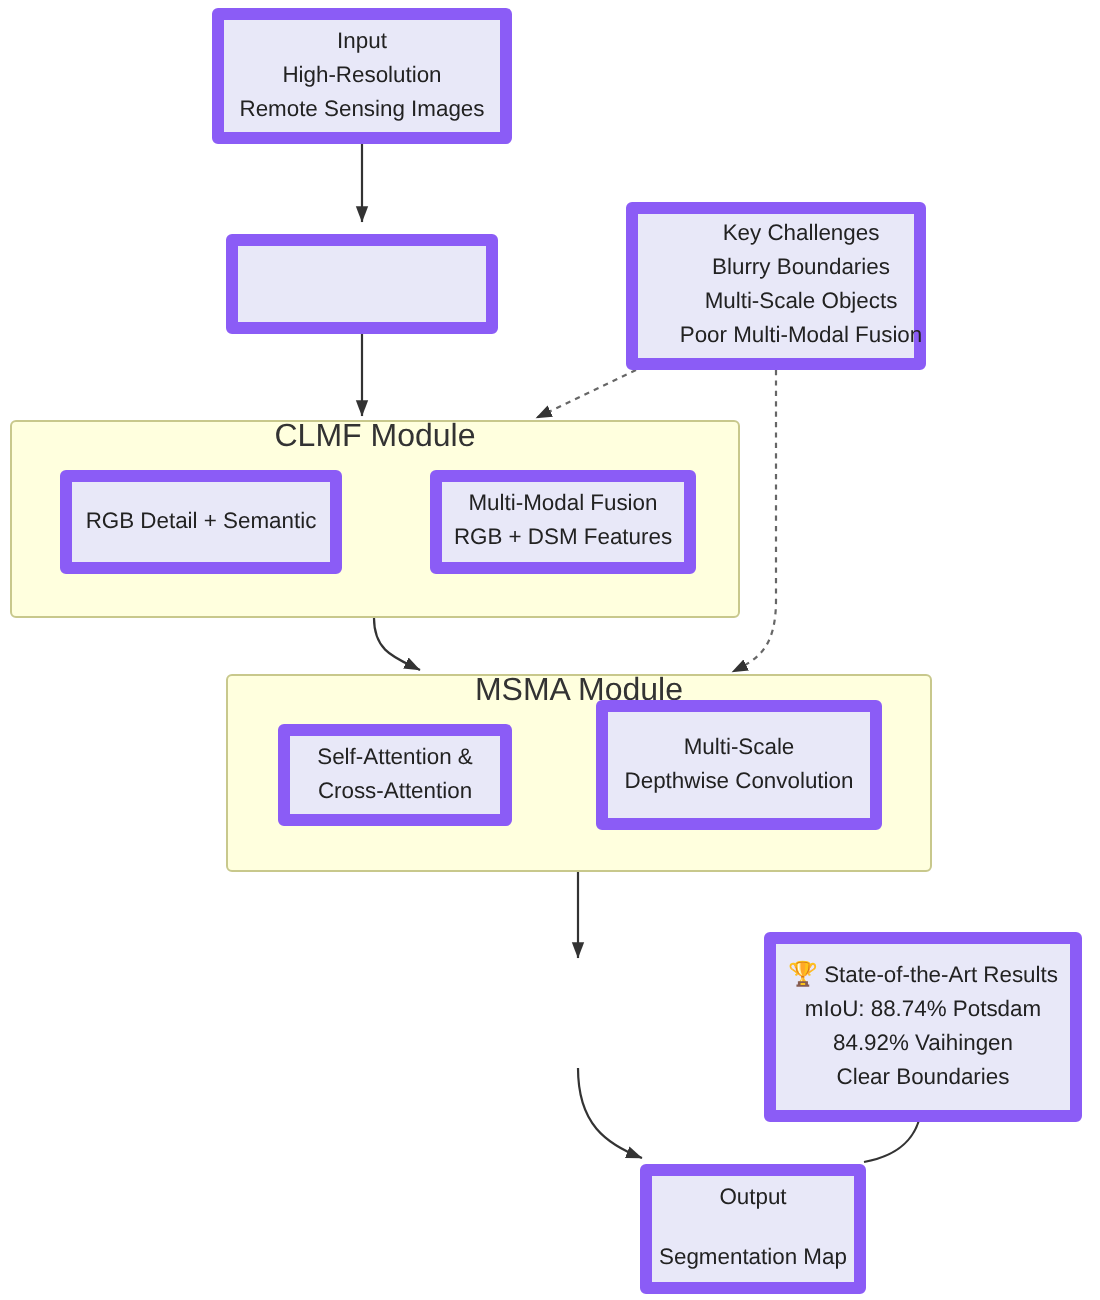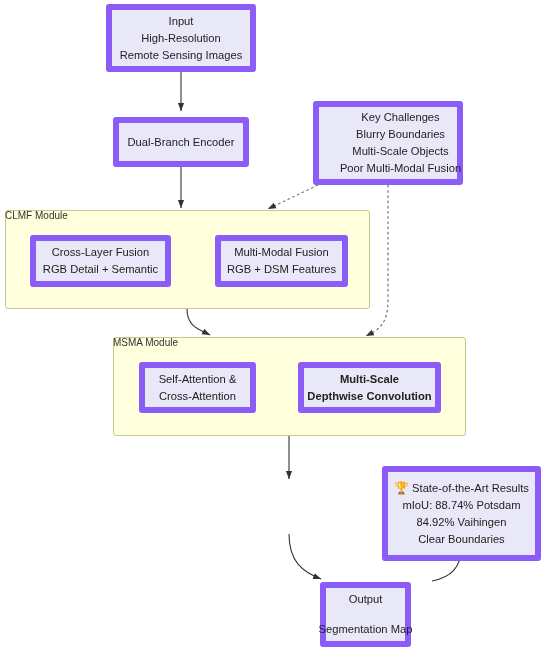"Dual-Branch Encoder" span.ln { html: <span>Dual-Branch Encoder</span> -> none }
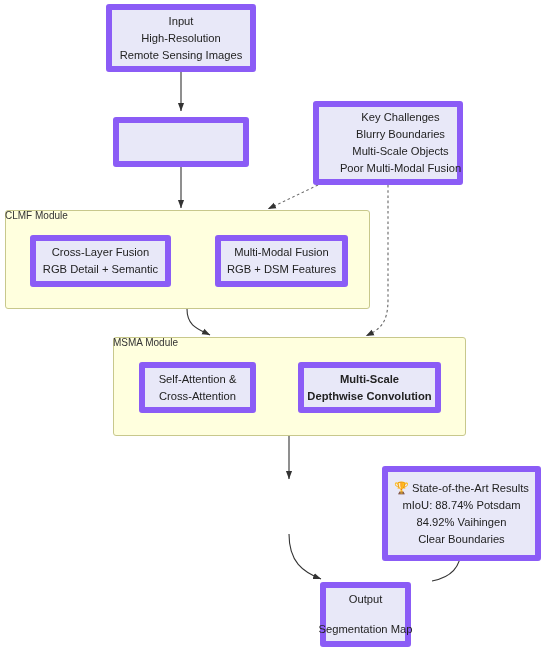"CLMF Module" .cluster-label { font-size: 10px -> 16px; text-align: none -> center }
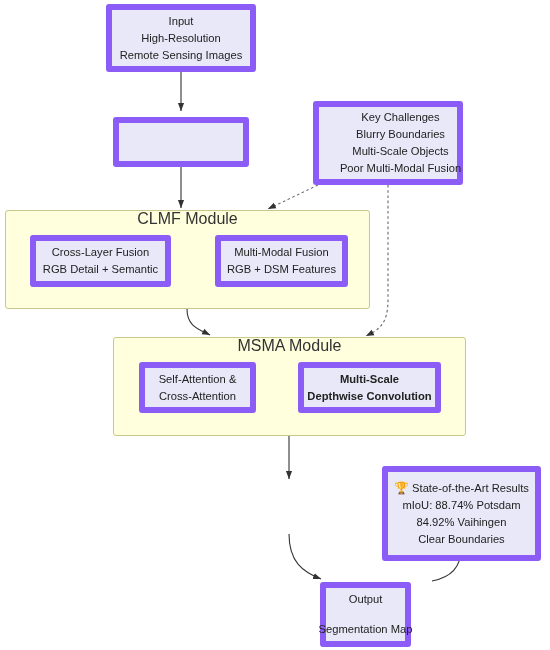"Cross-Layer Fusion" span.ln { html: <span>Cross-Layer Fusion</span> -> none }
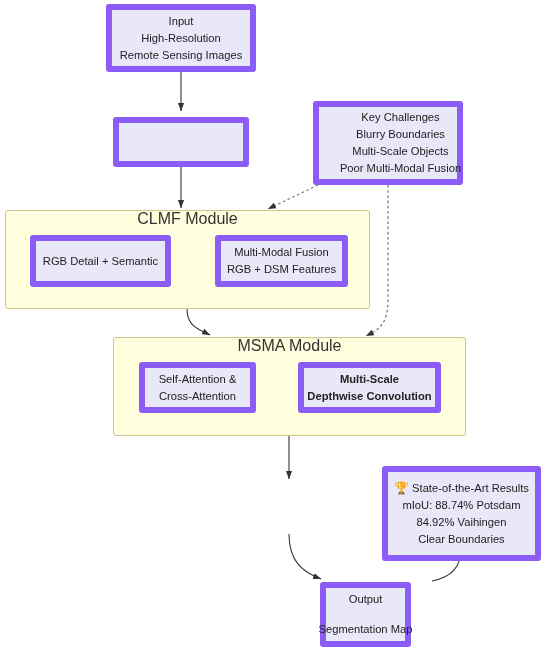"Multi-Scale" div.node { font-weight: bold -> none; height: 51px -> 65px; top: 362px -> 350px }
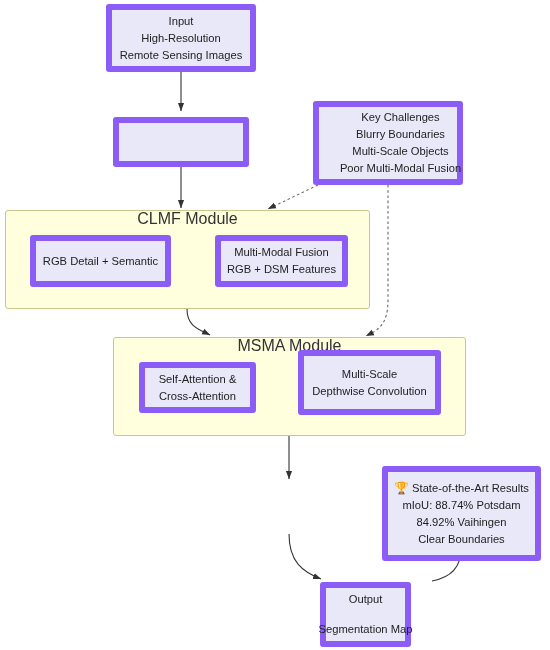"Output" div.node { width: 91px -> 113px }
